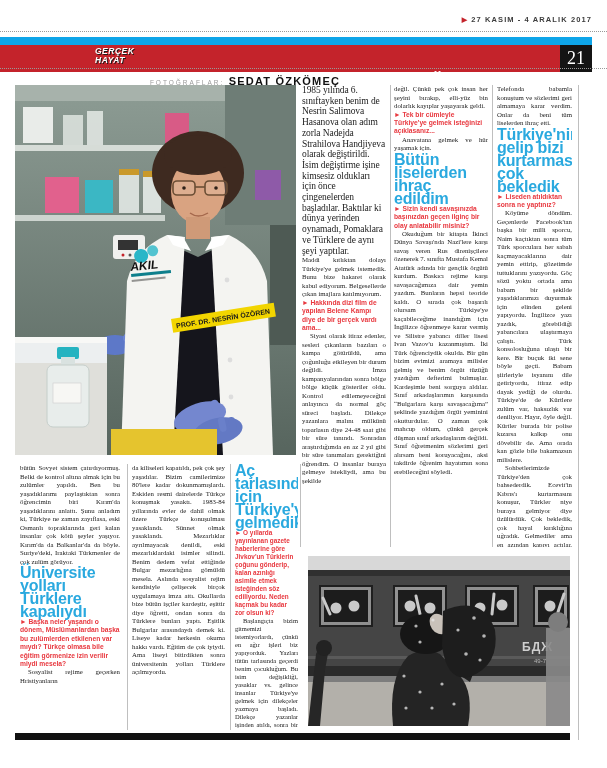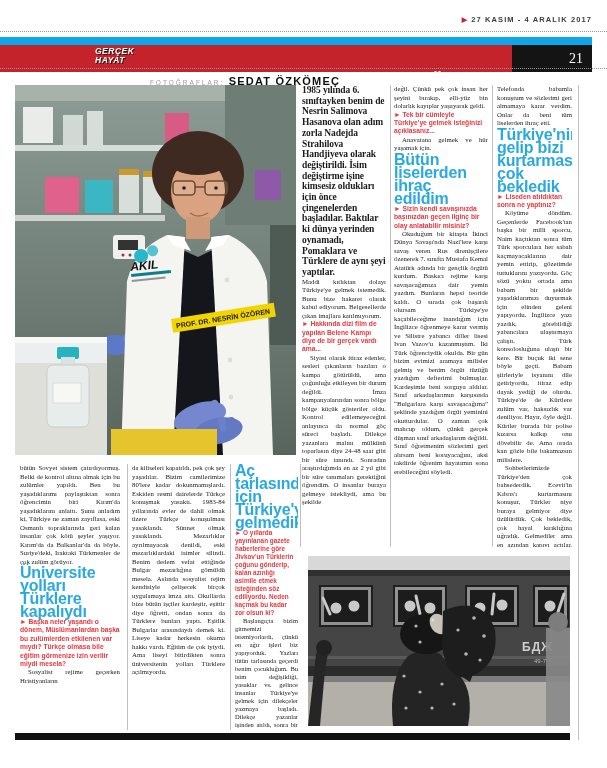"21" .pagenum { font-size: 14px -> 18px; padding-left: 48px -> none }
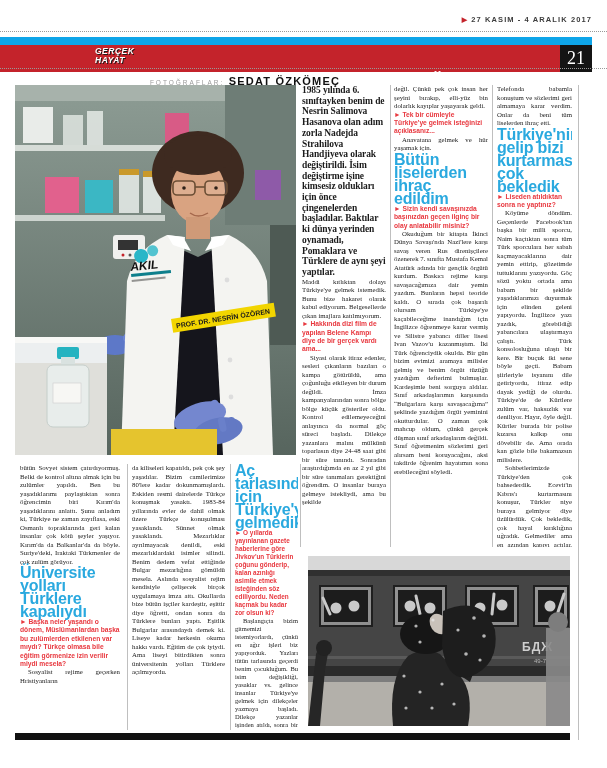"1985 yılında 6. sınıftayken benim" .pull-quote { font-weight: bold -> normal }
